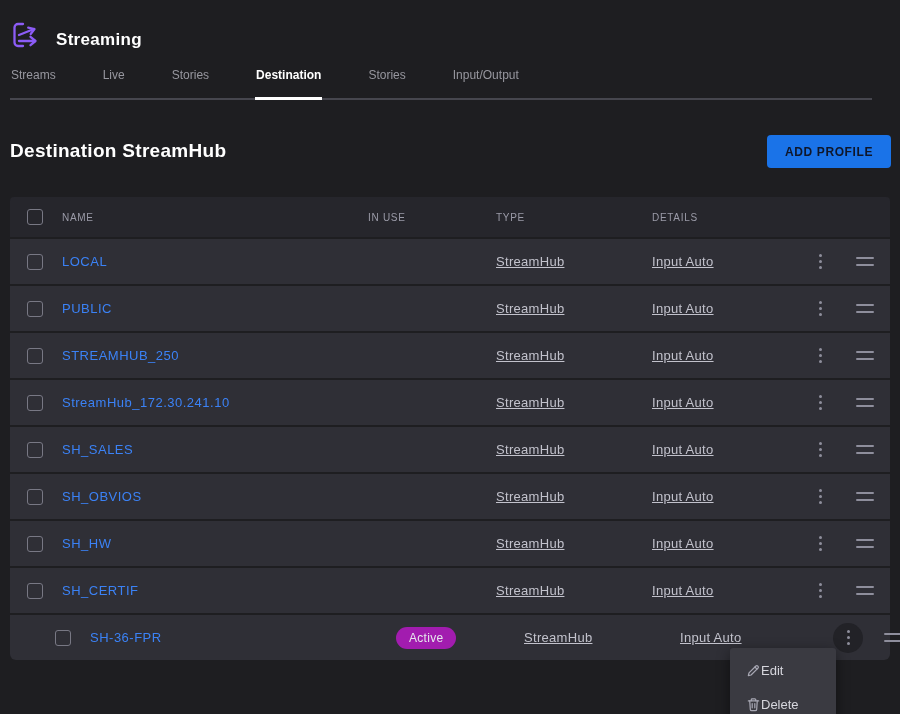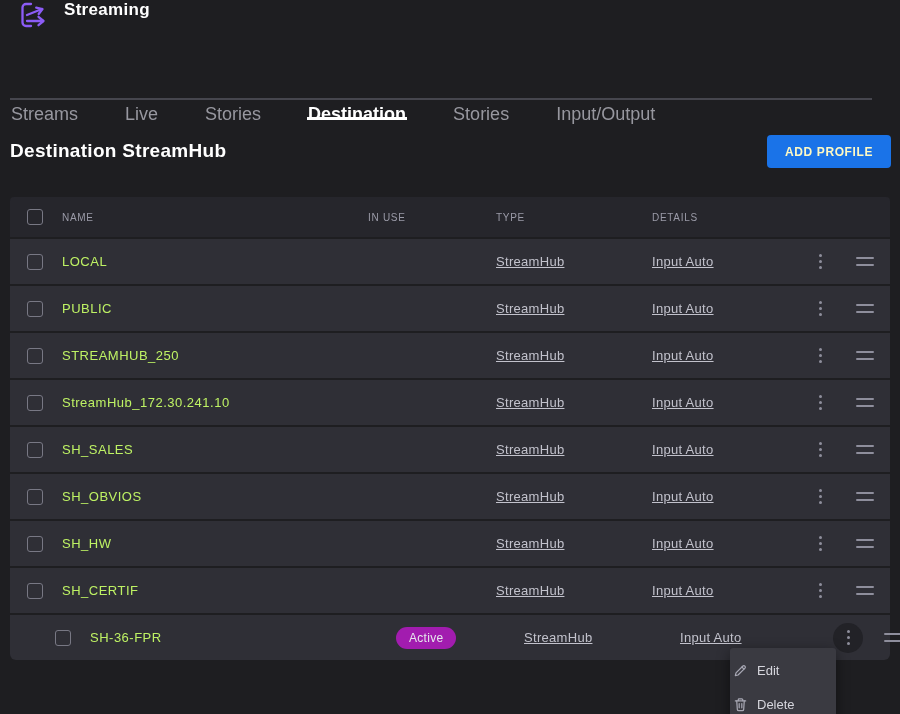"Streaming" .app-header { align-items: flex-start -> flex-end; padding-left: 18px -> 10px }
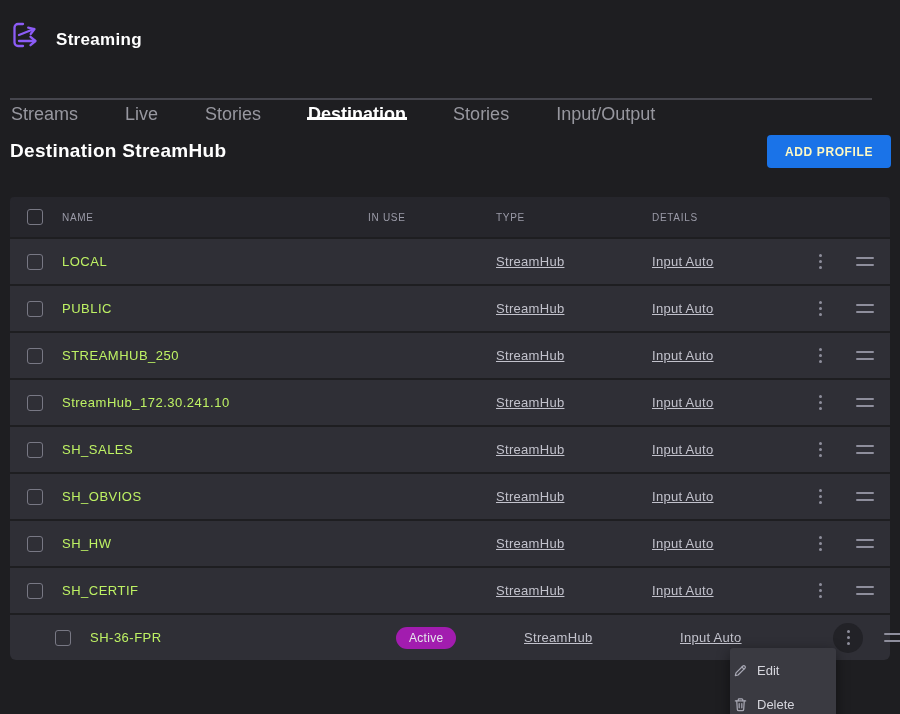"Streams" .tab { font-size: 18px -> 12px; margin-top: 36px -> none }
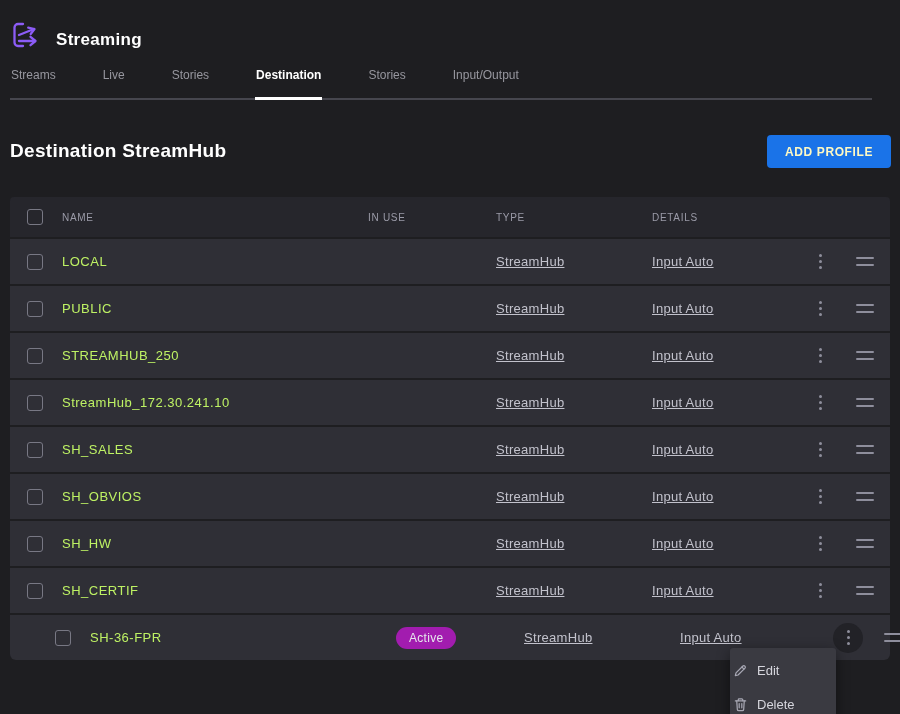"ADD PROFILE" .add-btn { color: #fef9c3 -> #0f172a }
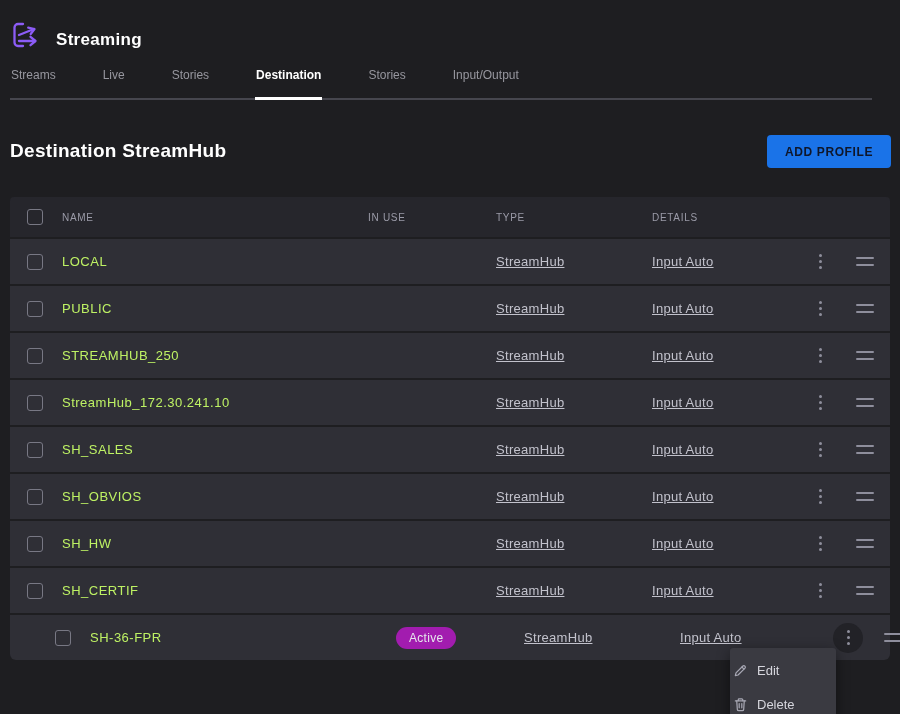"LOCAL" .name { color: #bef264 -> #3b82f6 }
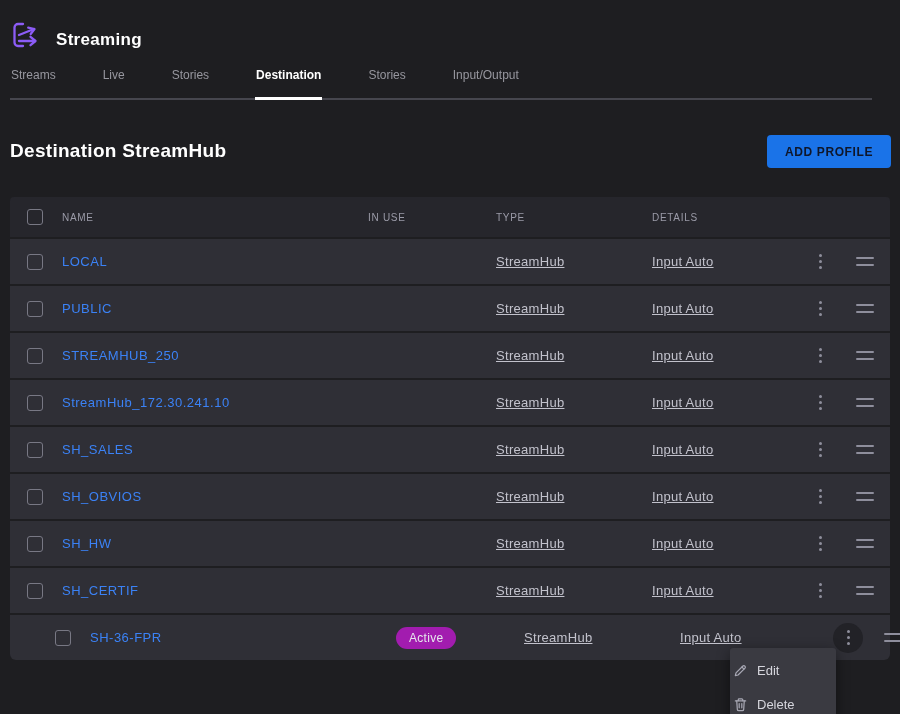"Edit" .menu-item { gap: 9px -> none; padding-left: 3px -> 16px }
